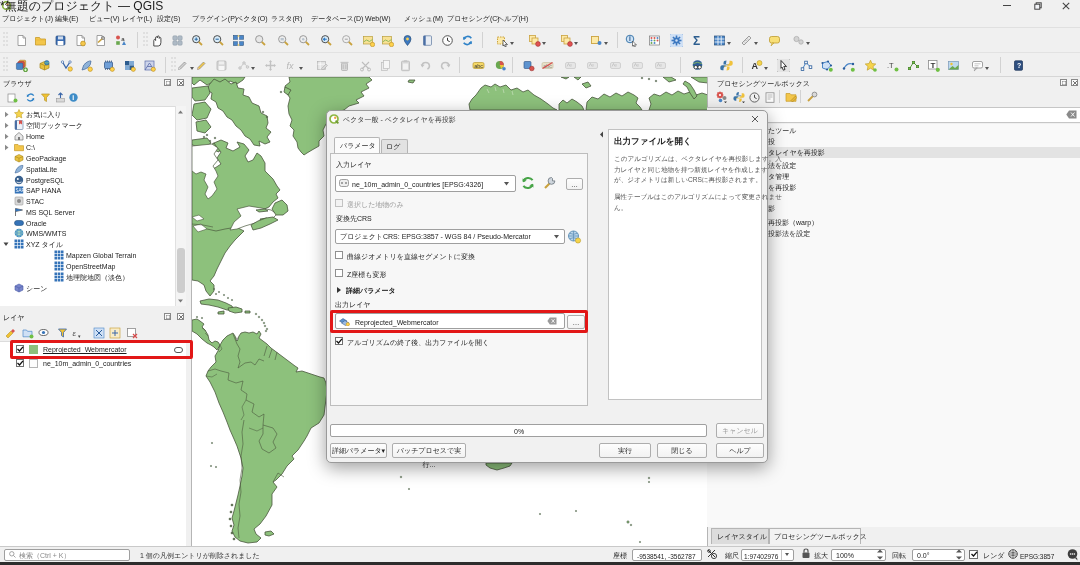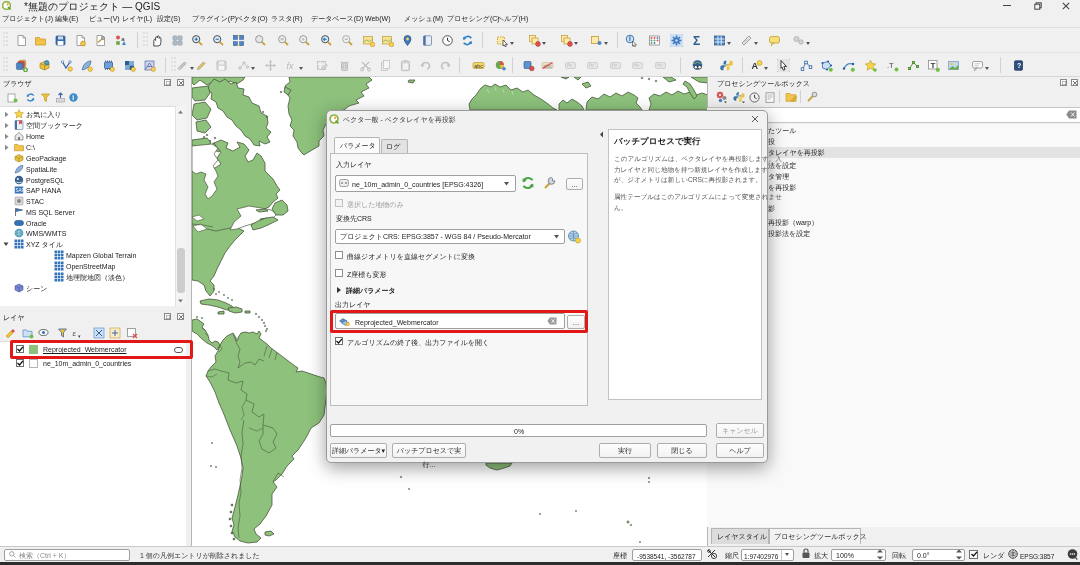"*無題のプロジェクト — QGIS" div.t { font-size: 10px -> 12px; left: 24px -> 0 }
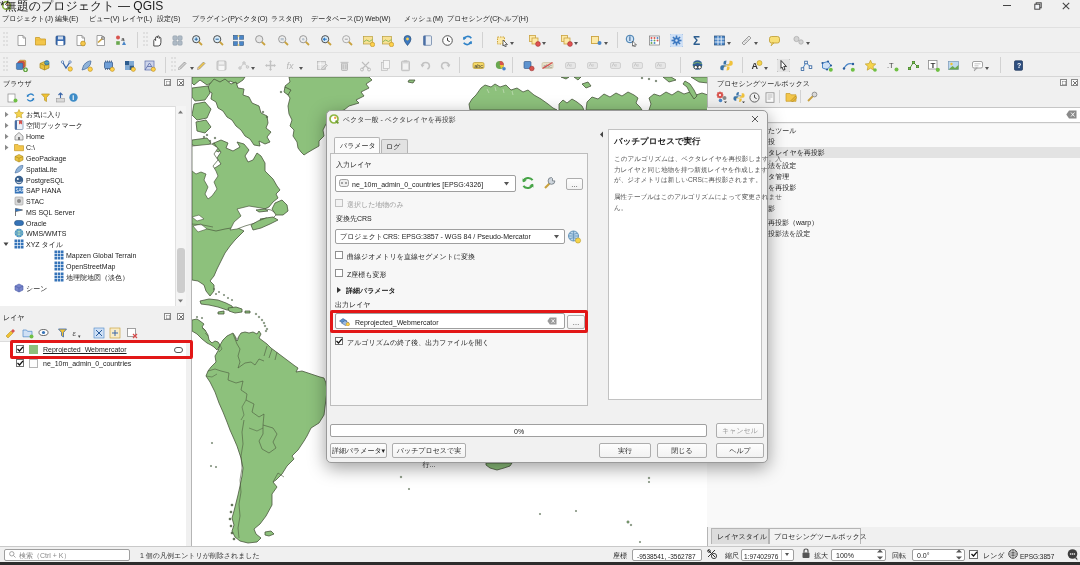"バッチプロセスで実行" div.t { text: バッチプロセスで実行 -> 出力ファイルを開く }
